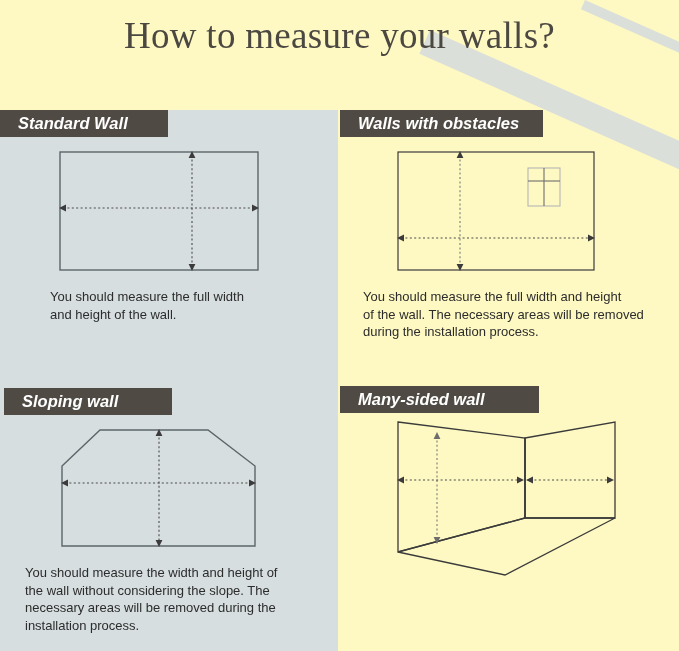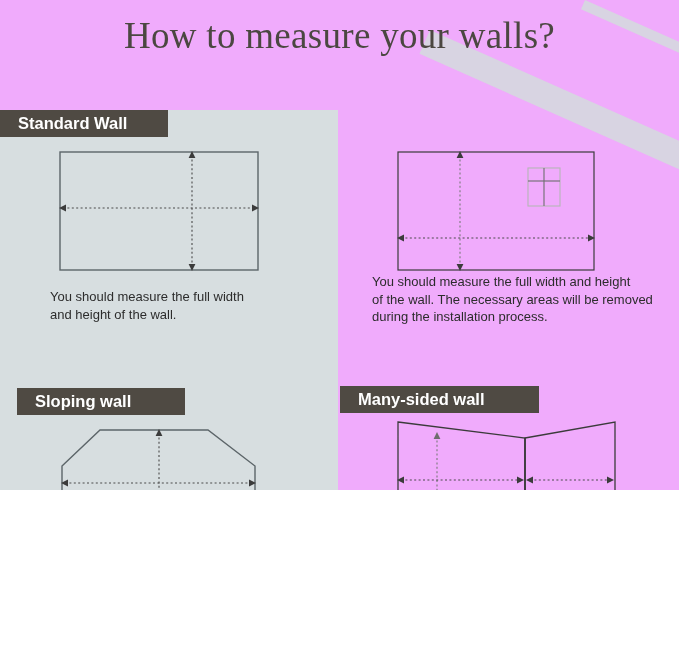"How to measure your walls?" #page { background: #f0abfc -> #fef9c3; height: 490px -> 651px }
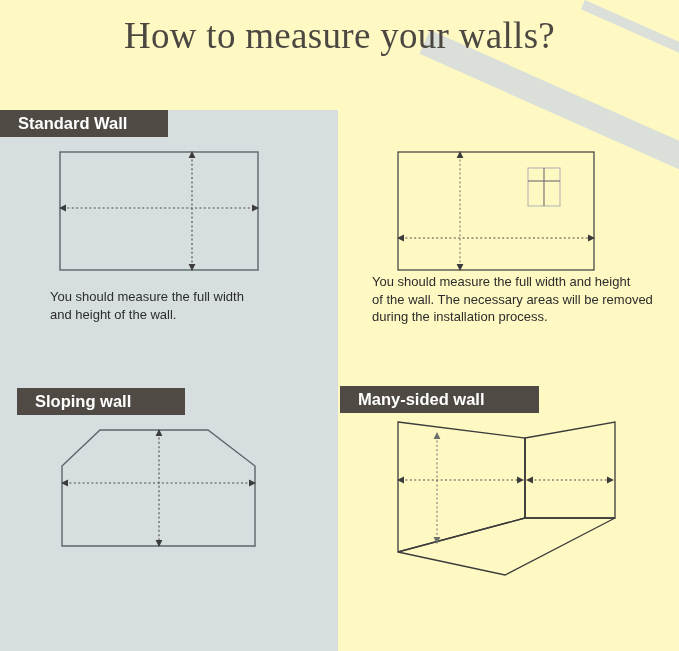"Standard Wall" .sec-bar .sec-label { font-style: none -> italic }
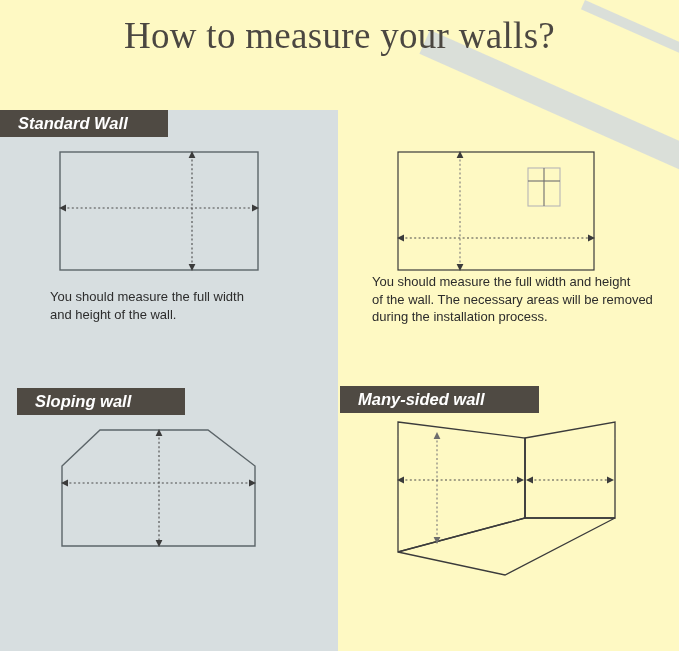"Walls with obstacles" div.sec-bar { html: none -> <div> <span>Walls with obstacles</span> </div> }
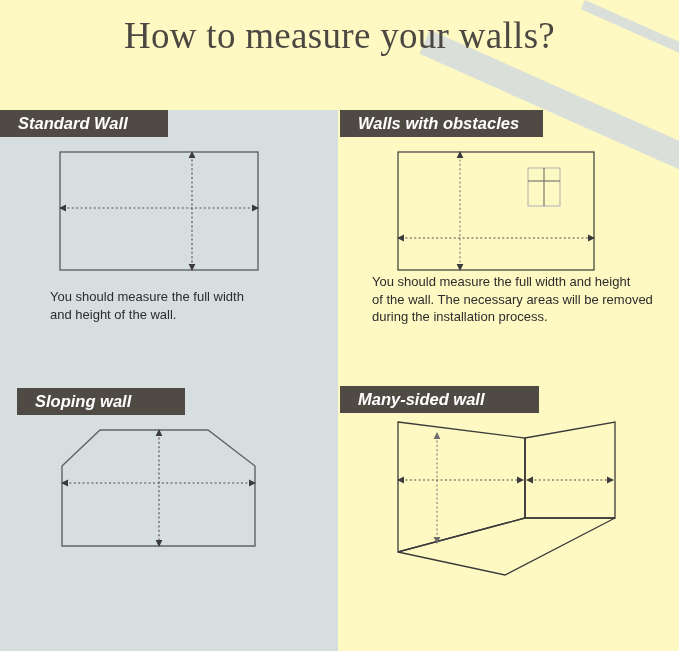"You should measure the full width and height" #cap-obstacles { margin-left: 9px -> none; top: 273px -> 288px }
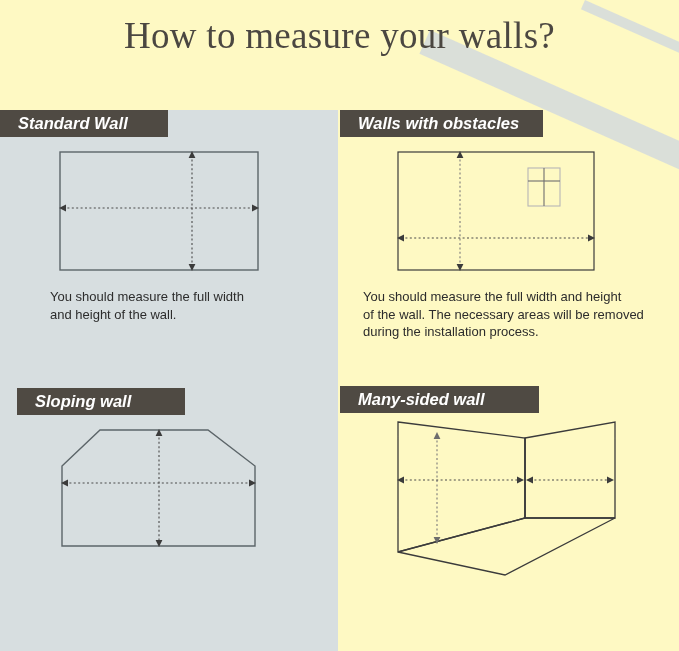"Sloping wall" #bar-sloping { left: 17px -> 4px }
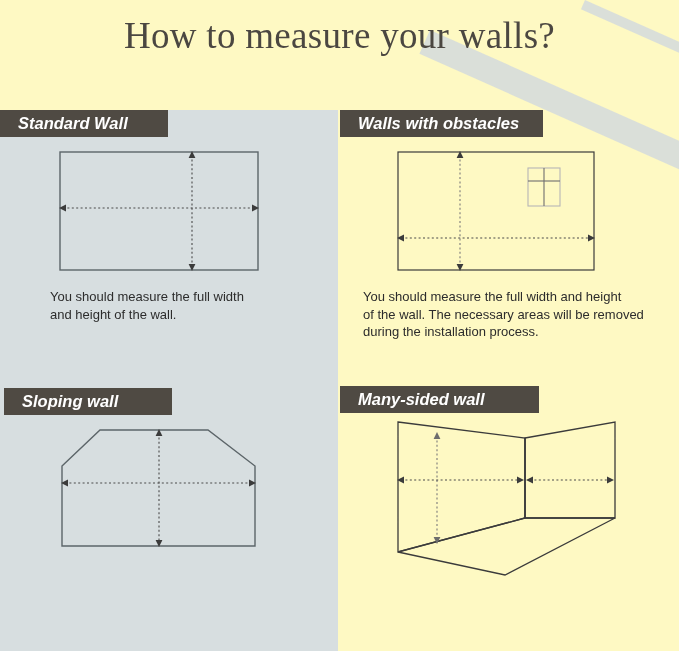"You should measure the width" div.caption { html: none -> <div>You should measure the width and height of the wall without considering the slope. The necessary areas will be removed during the installation process.</div> }
